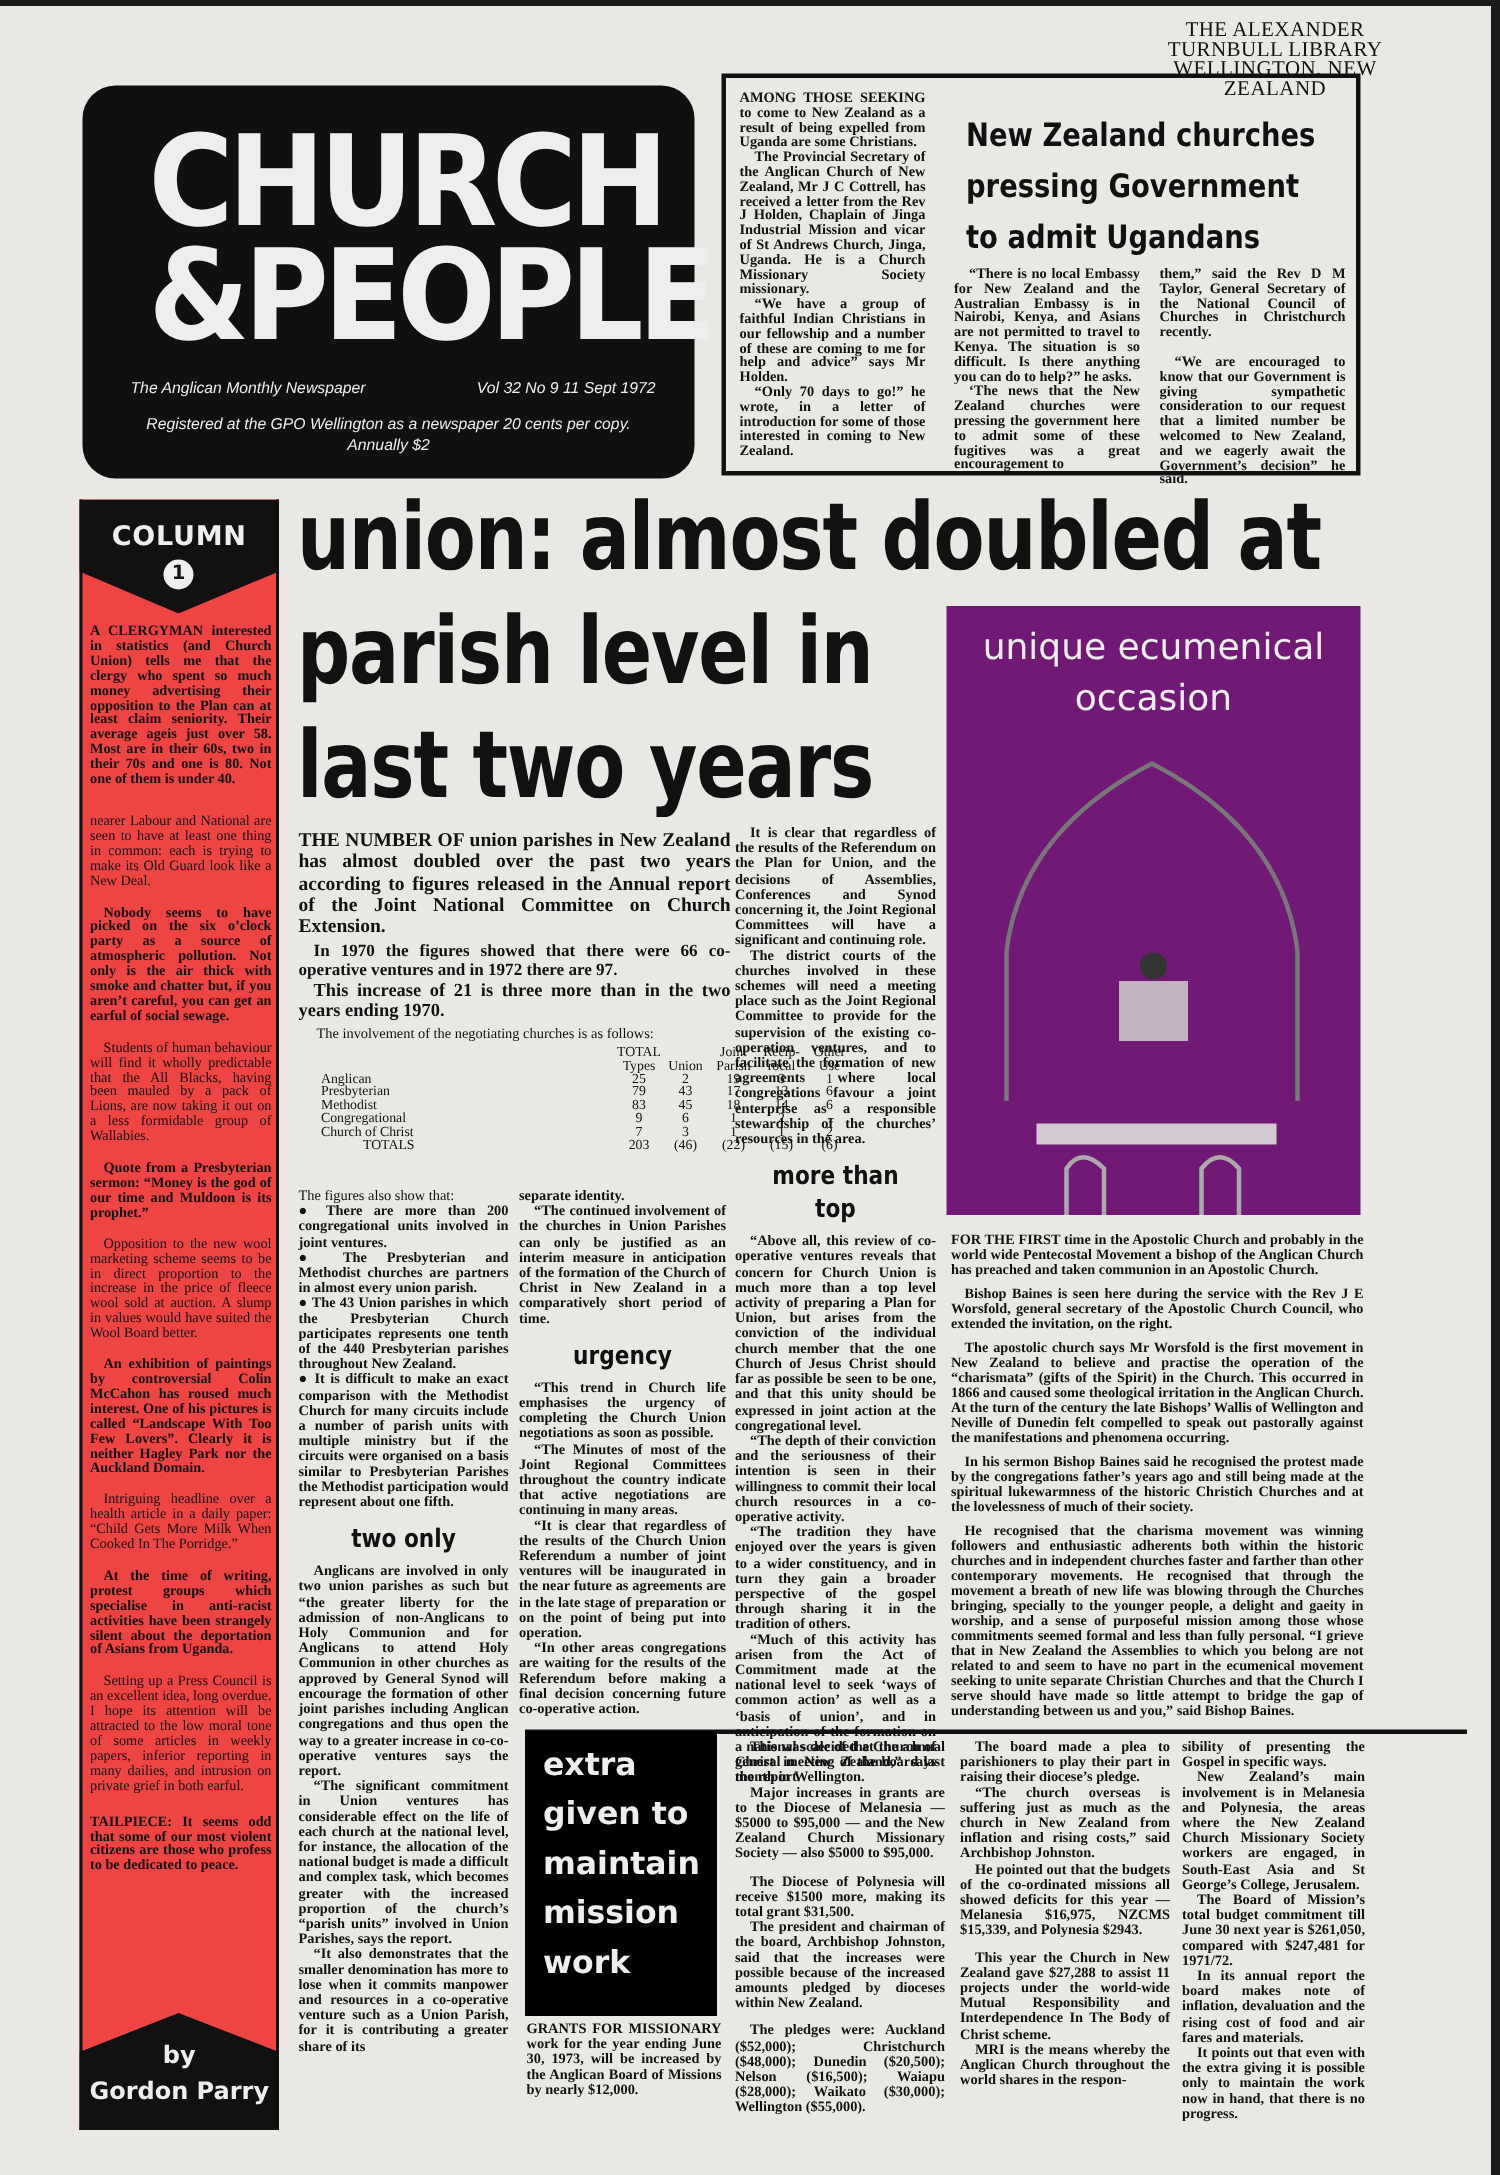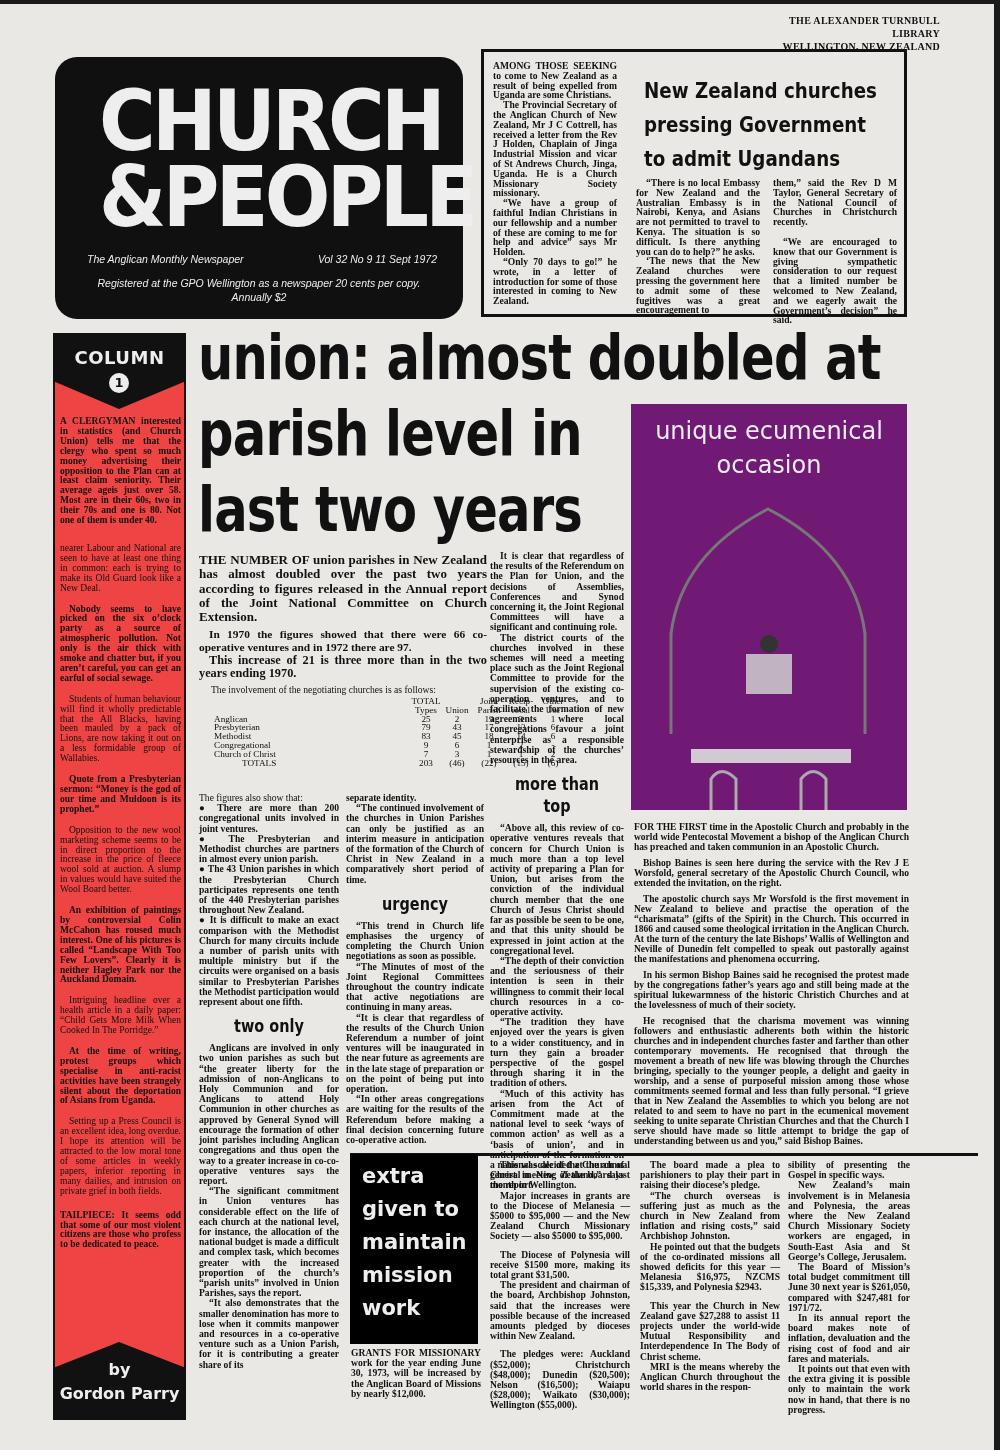"THE ALEXANDER TURNBULL LIBRARY" .stamp { font-size: 10px -> 14px; font-weight: bold -> normal; text-align: right -> center }
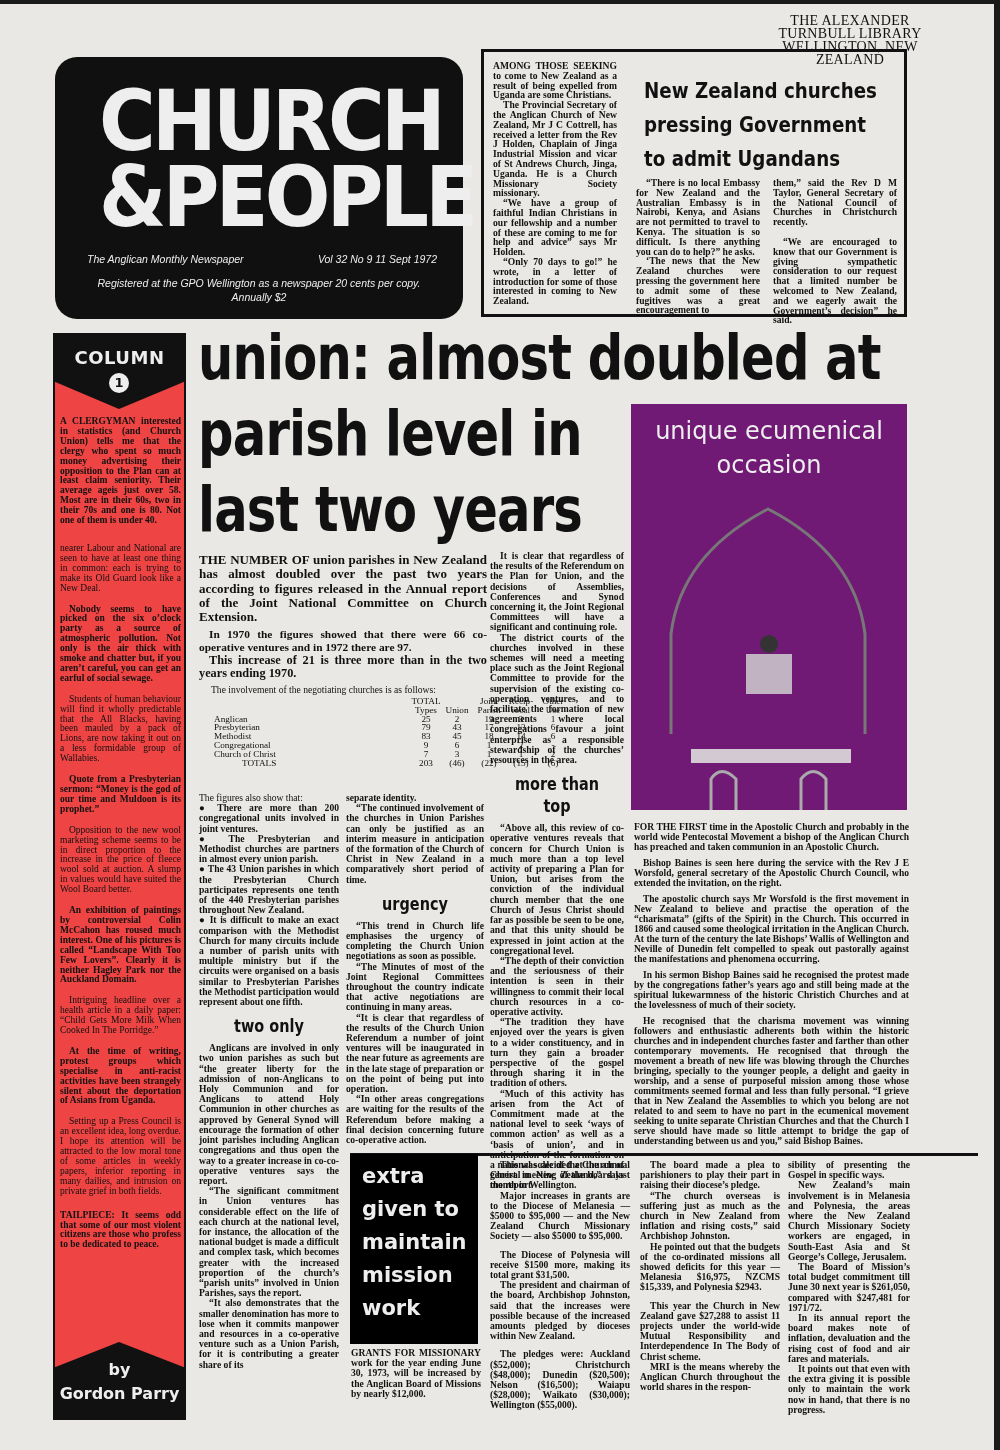"Setting up a Press Council" p { text: fields -> earful }
